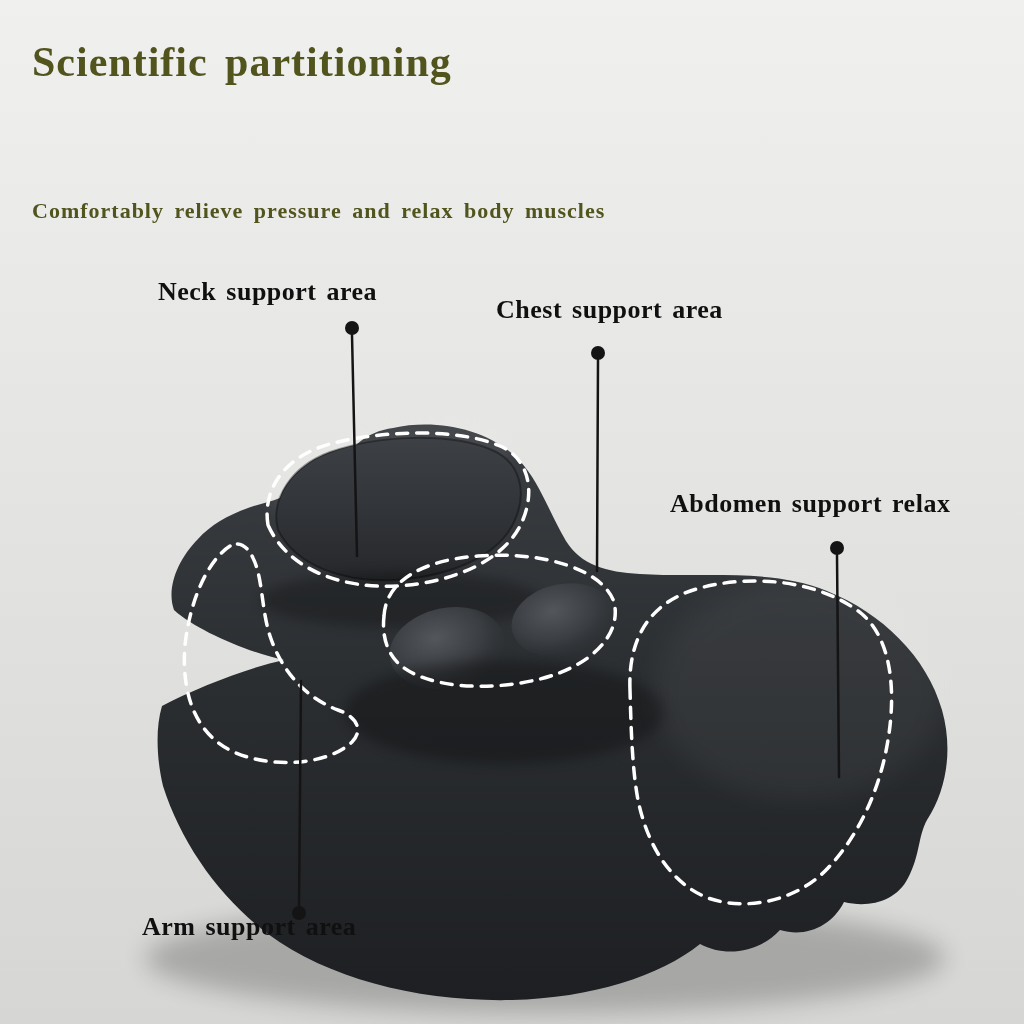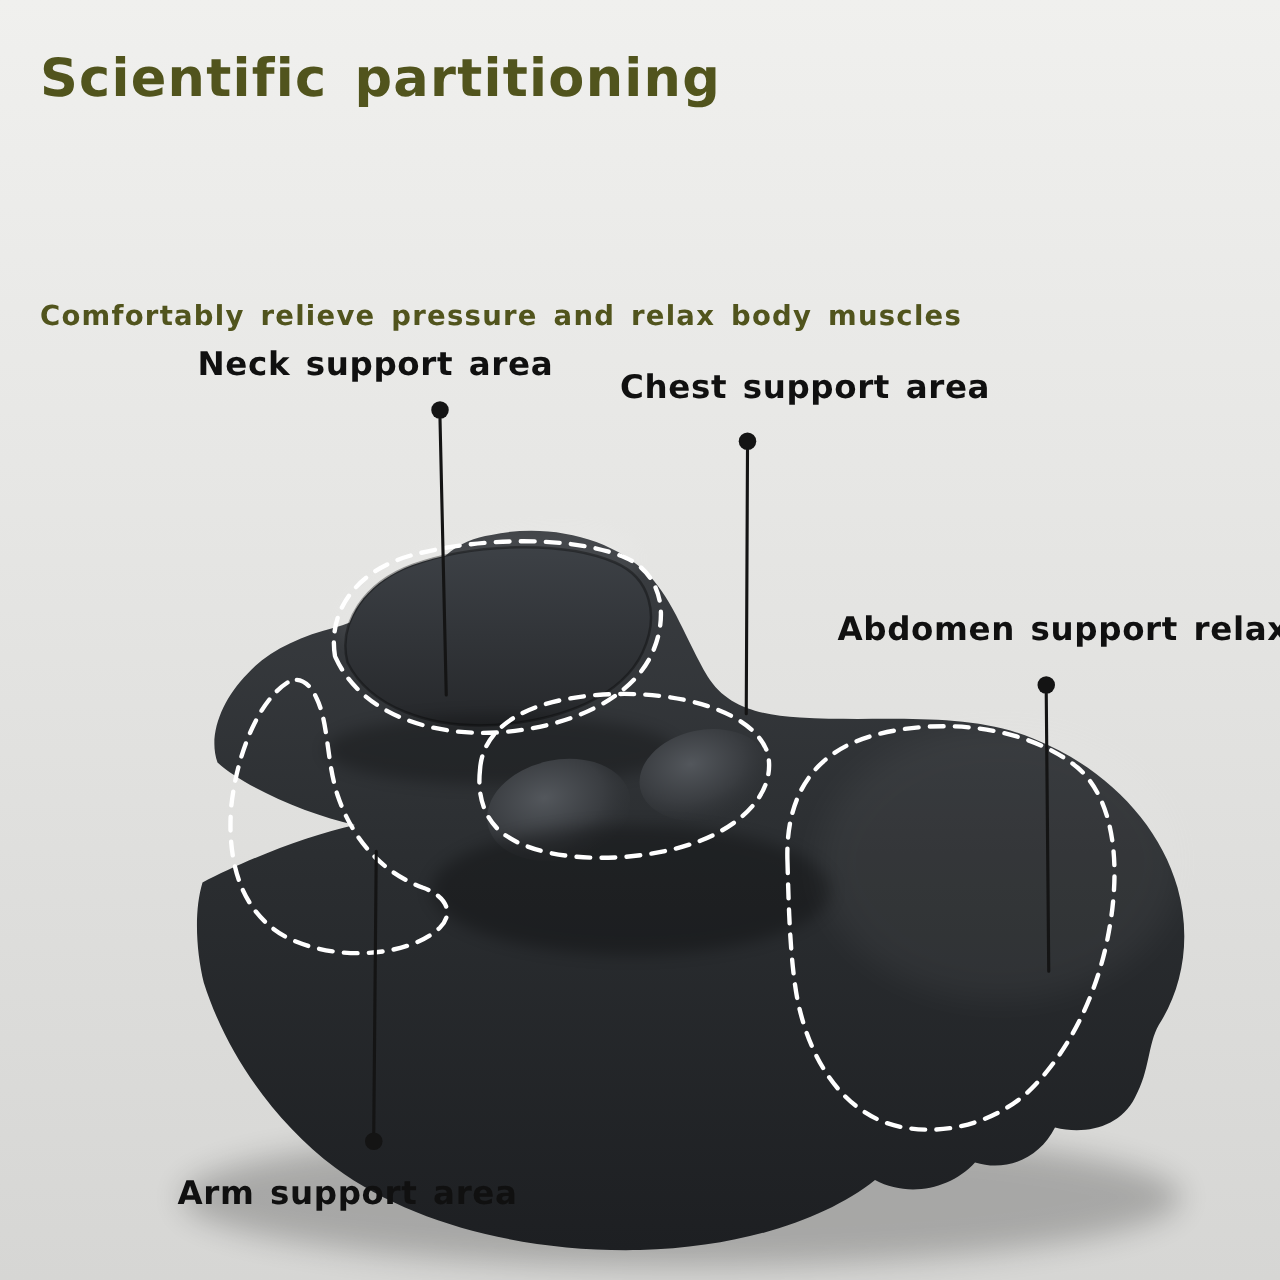"Scientific partitioning" .stage { font-family: none -> Liberation Serif, serif }
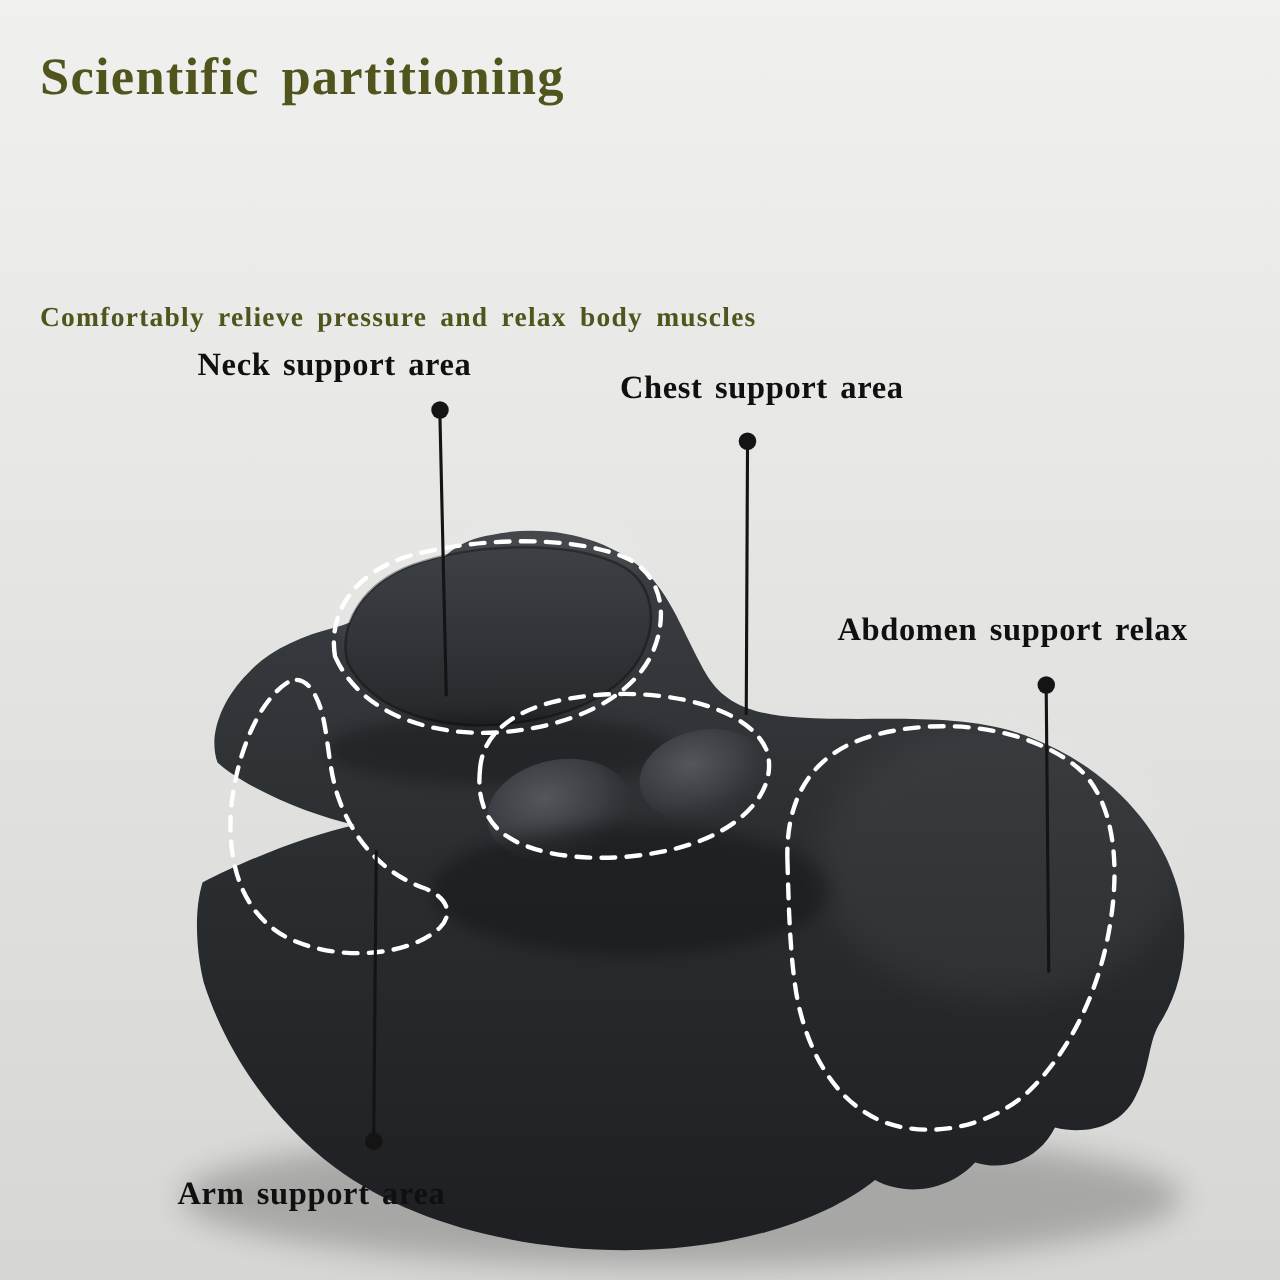"Comfortably relieve pressure and relax" .subtitle { margin-top: 43px -> none }
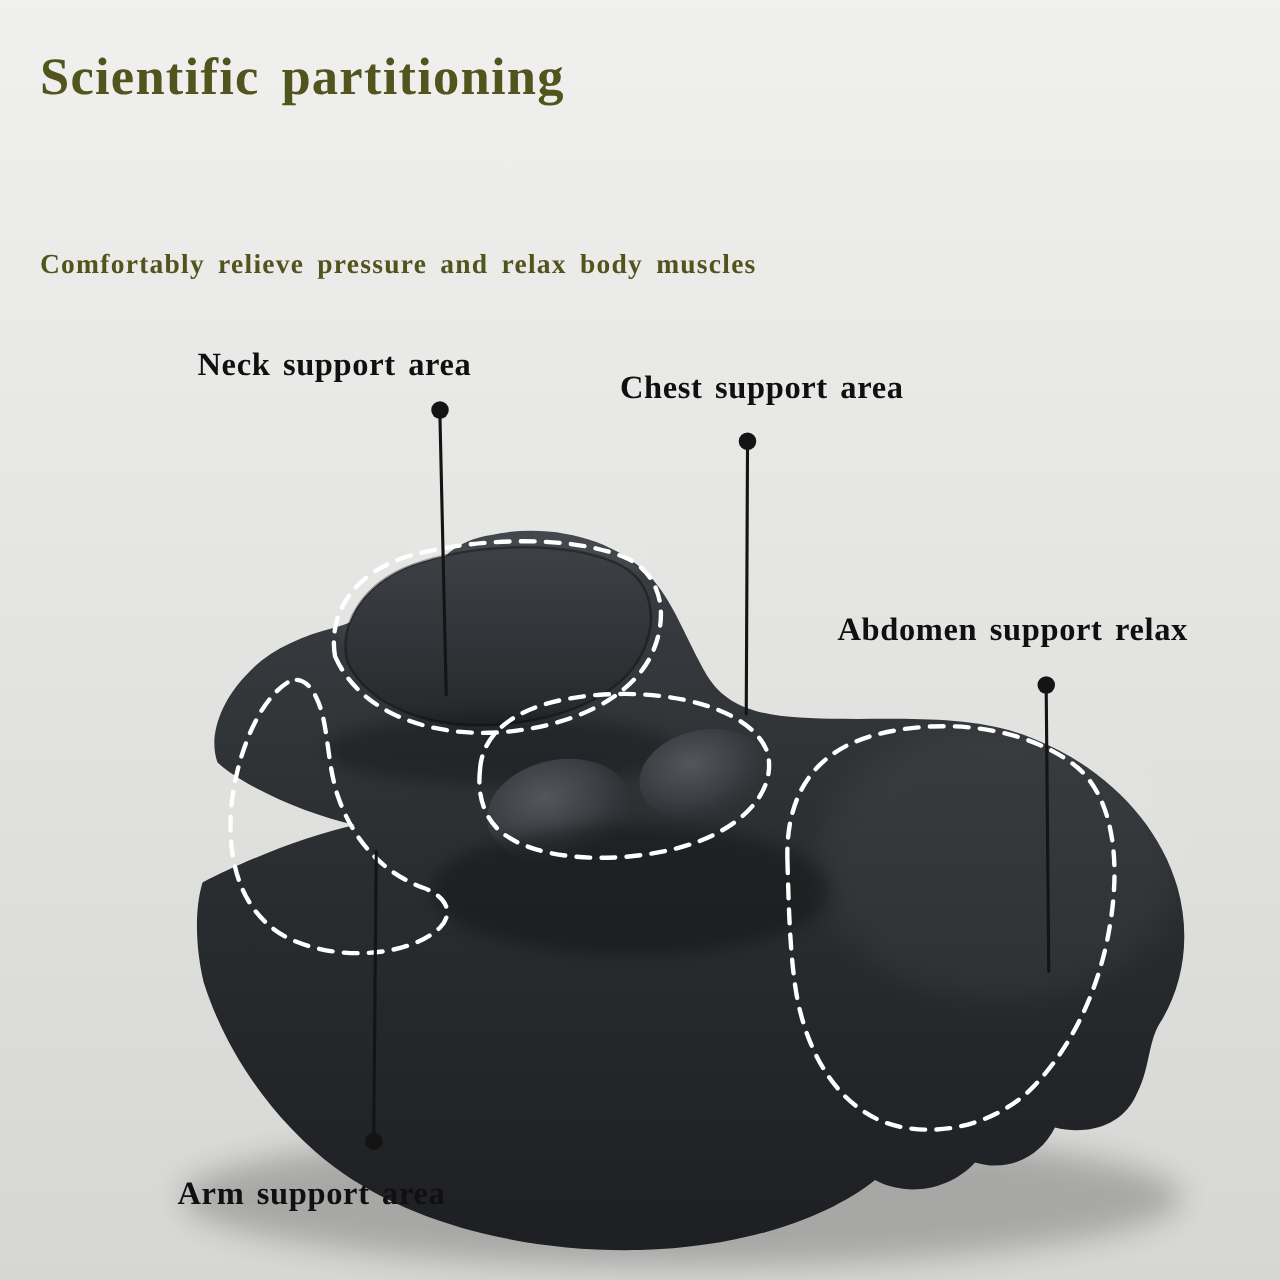"Arm support area" #arm-label { top: 940px -> 912px }
